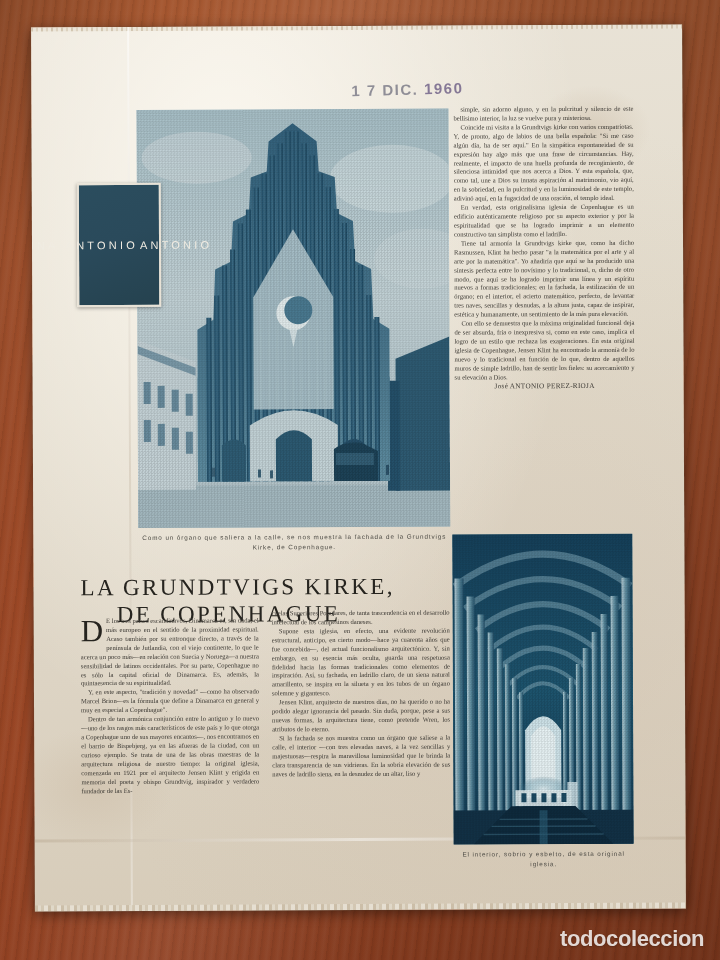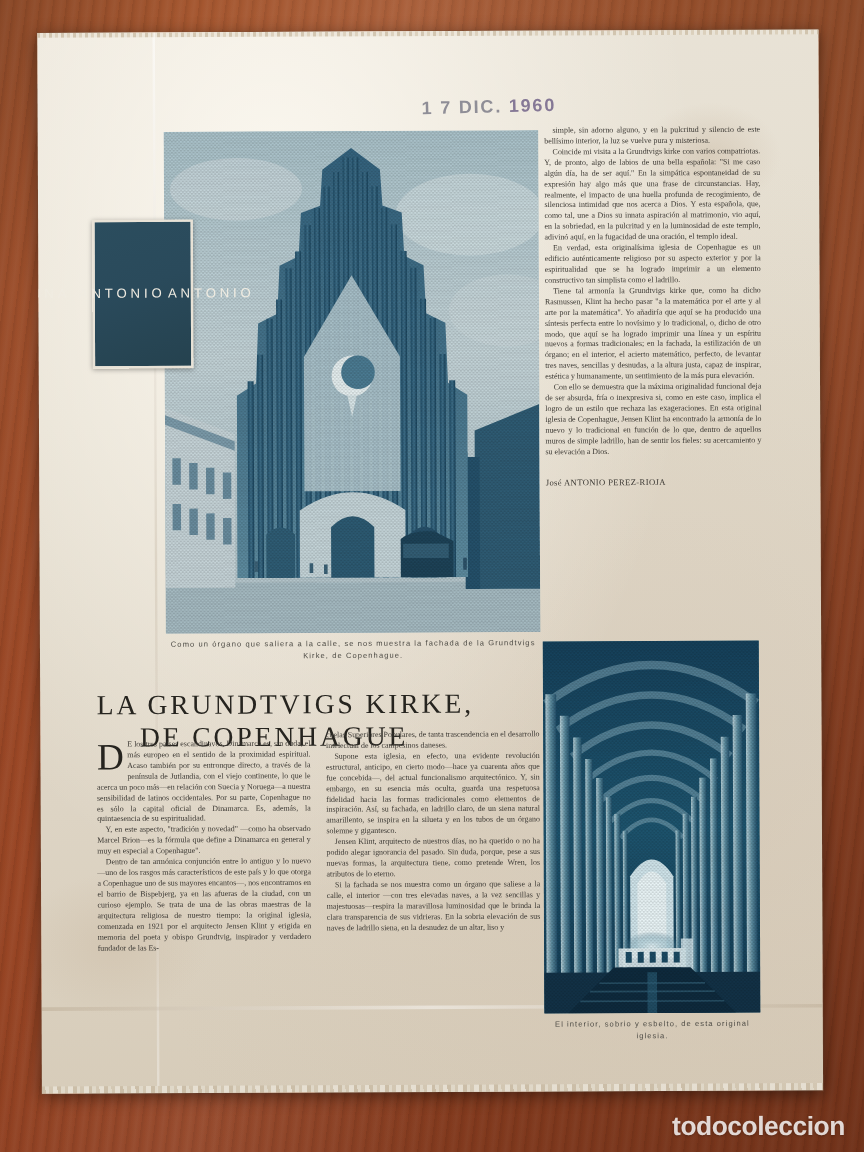"José ANTONIO PEREZ-RIOJA" #byline { margin-top: 16px -> 0; text-align: left -> center }
